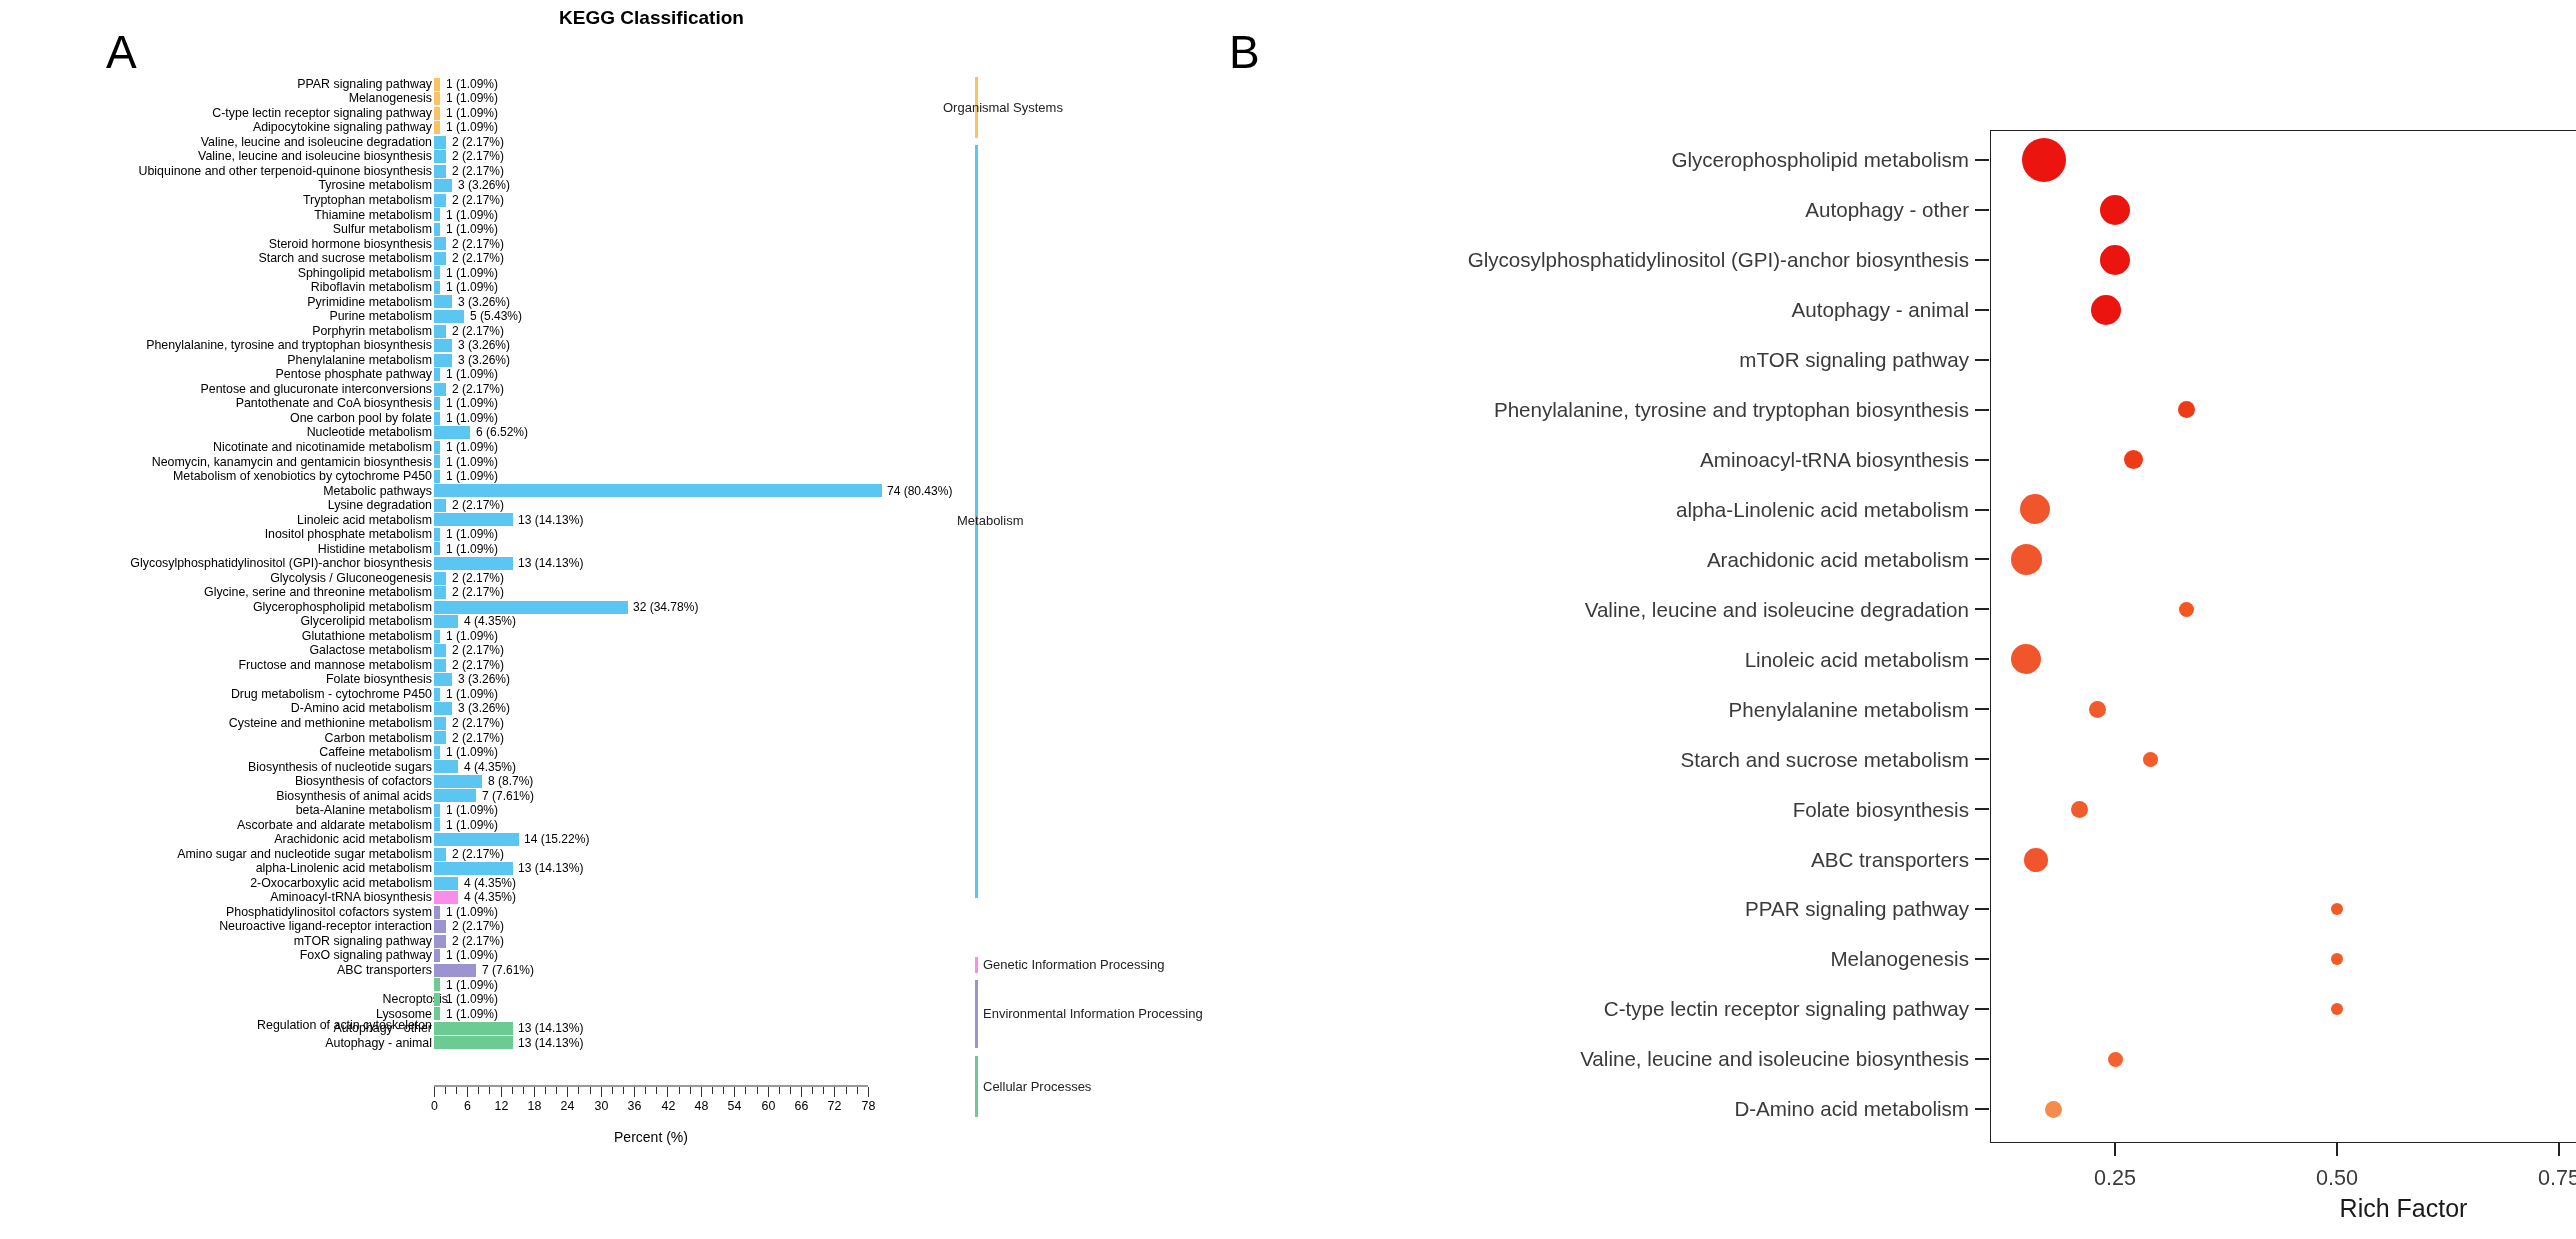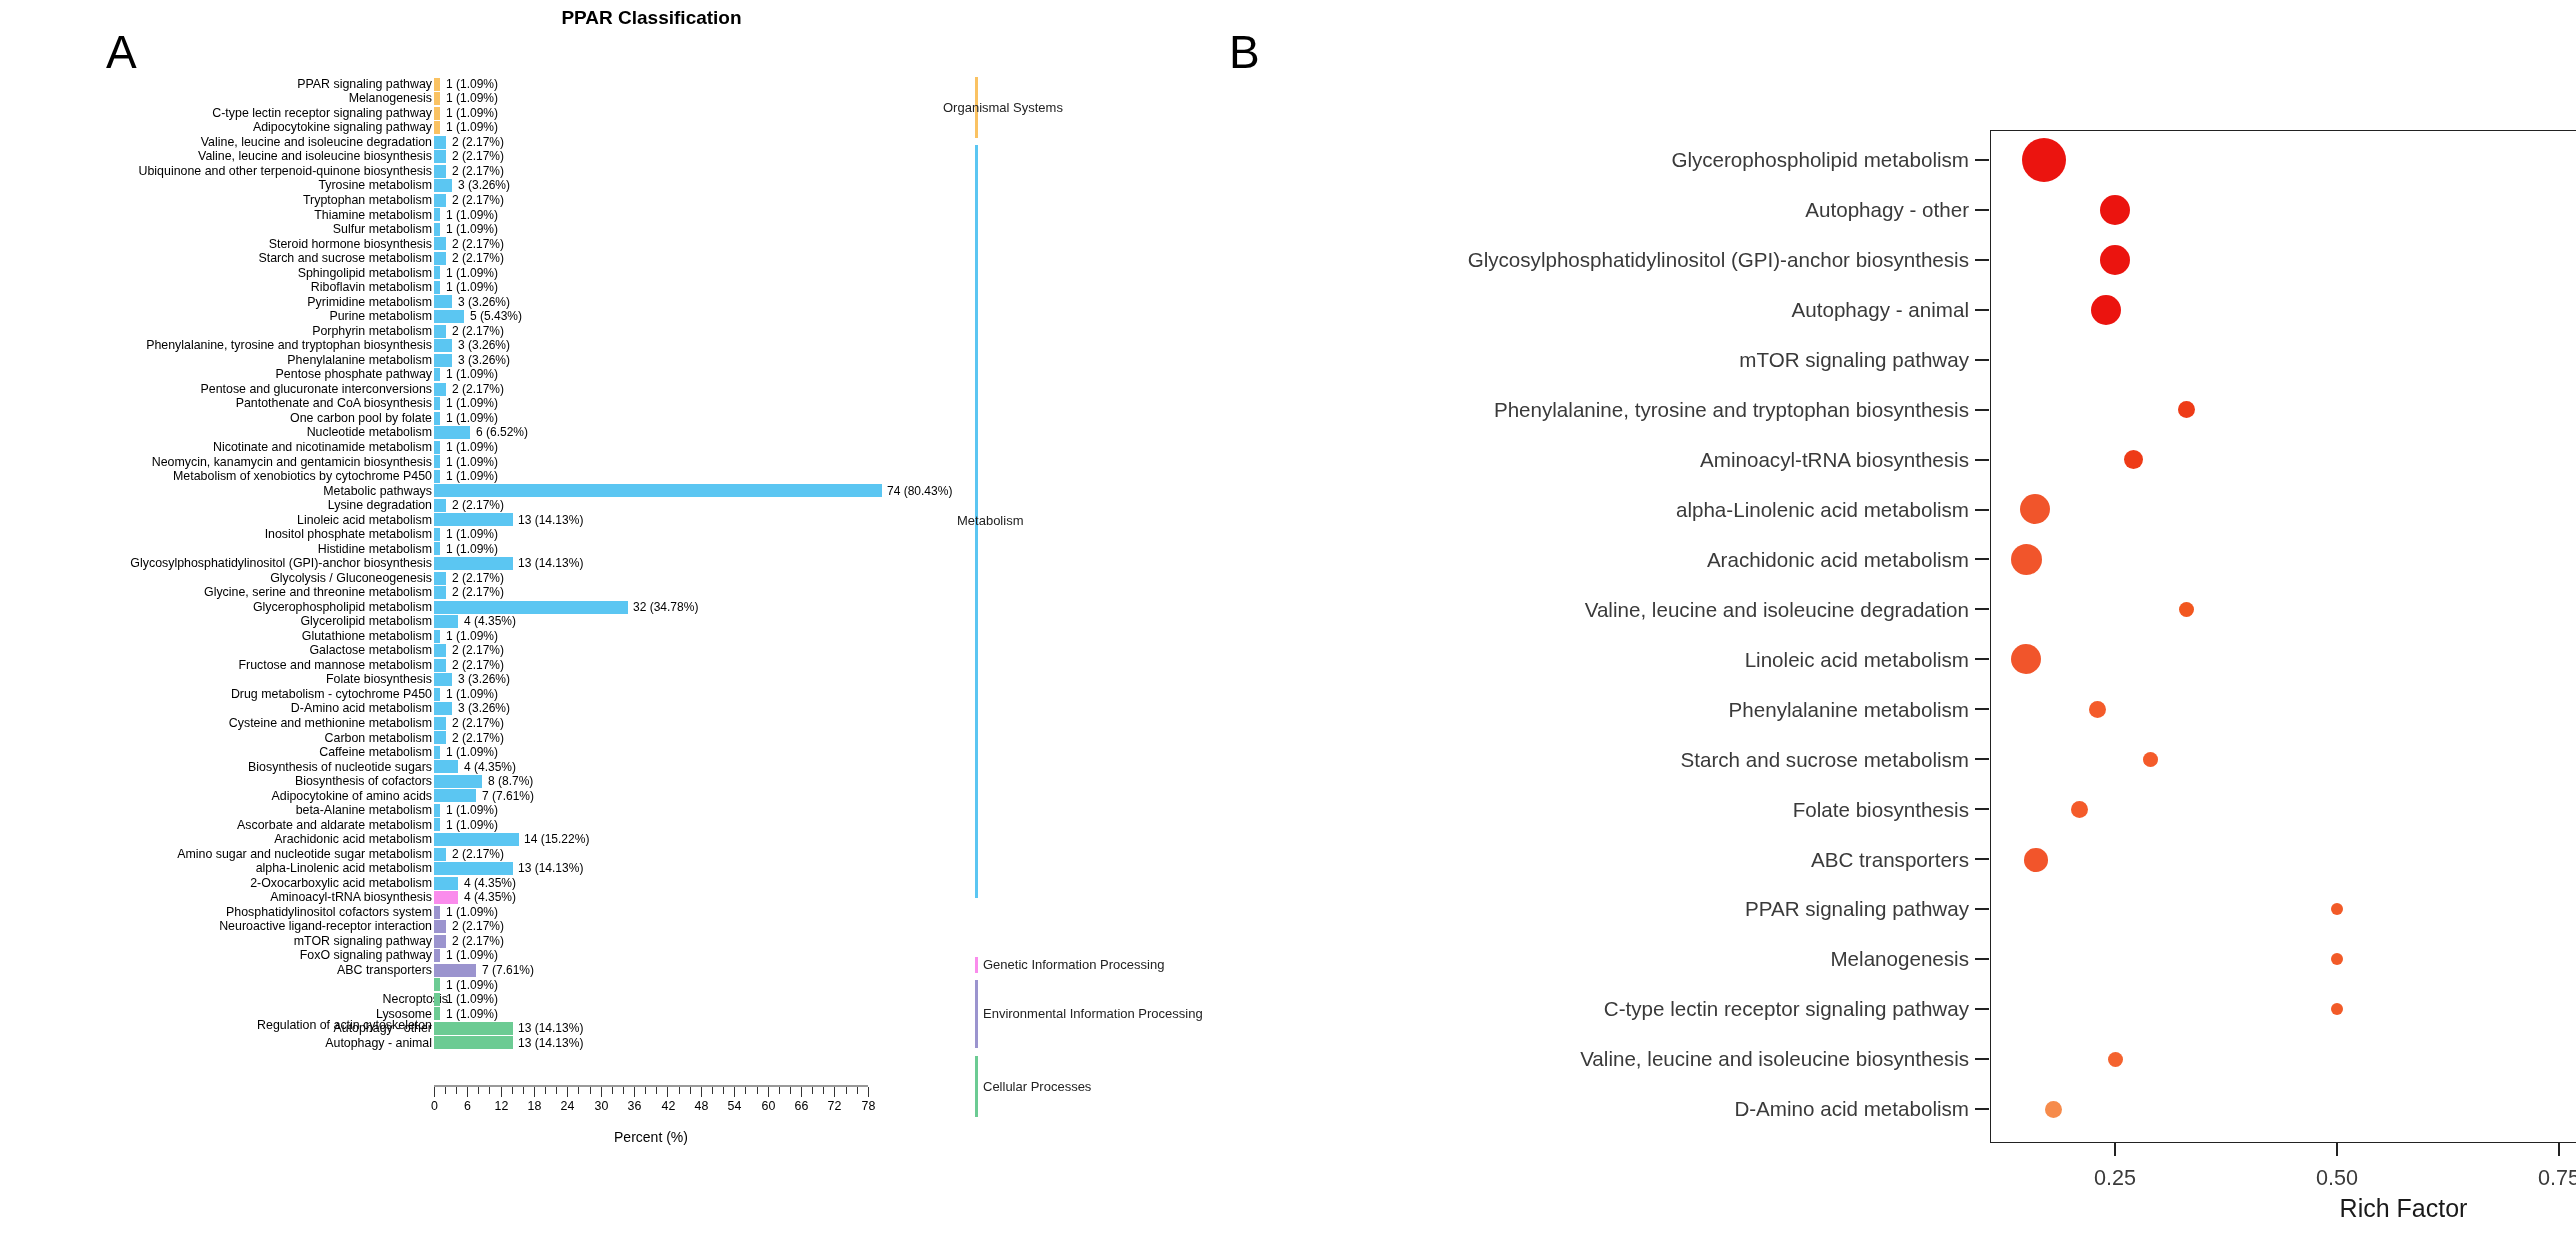"PPAR Classification" div.abs { text: PPAR -> KEGG }
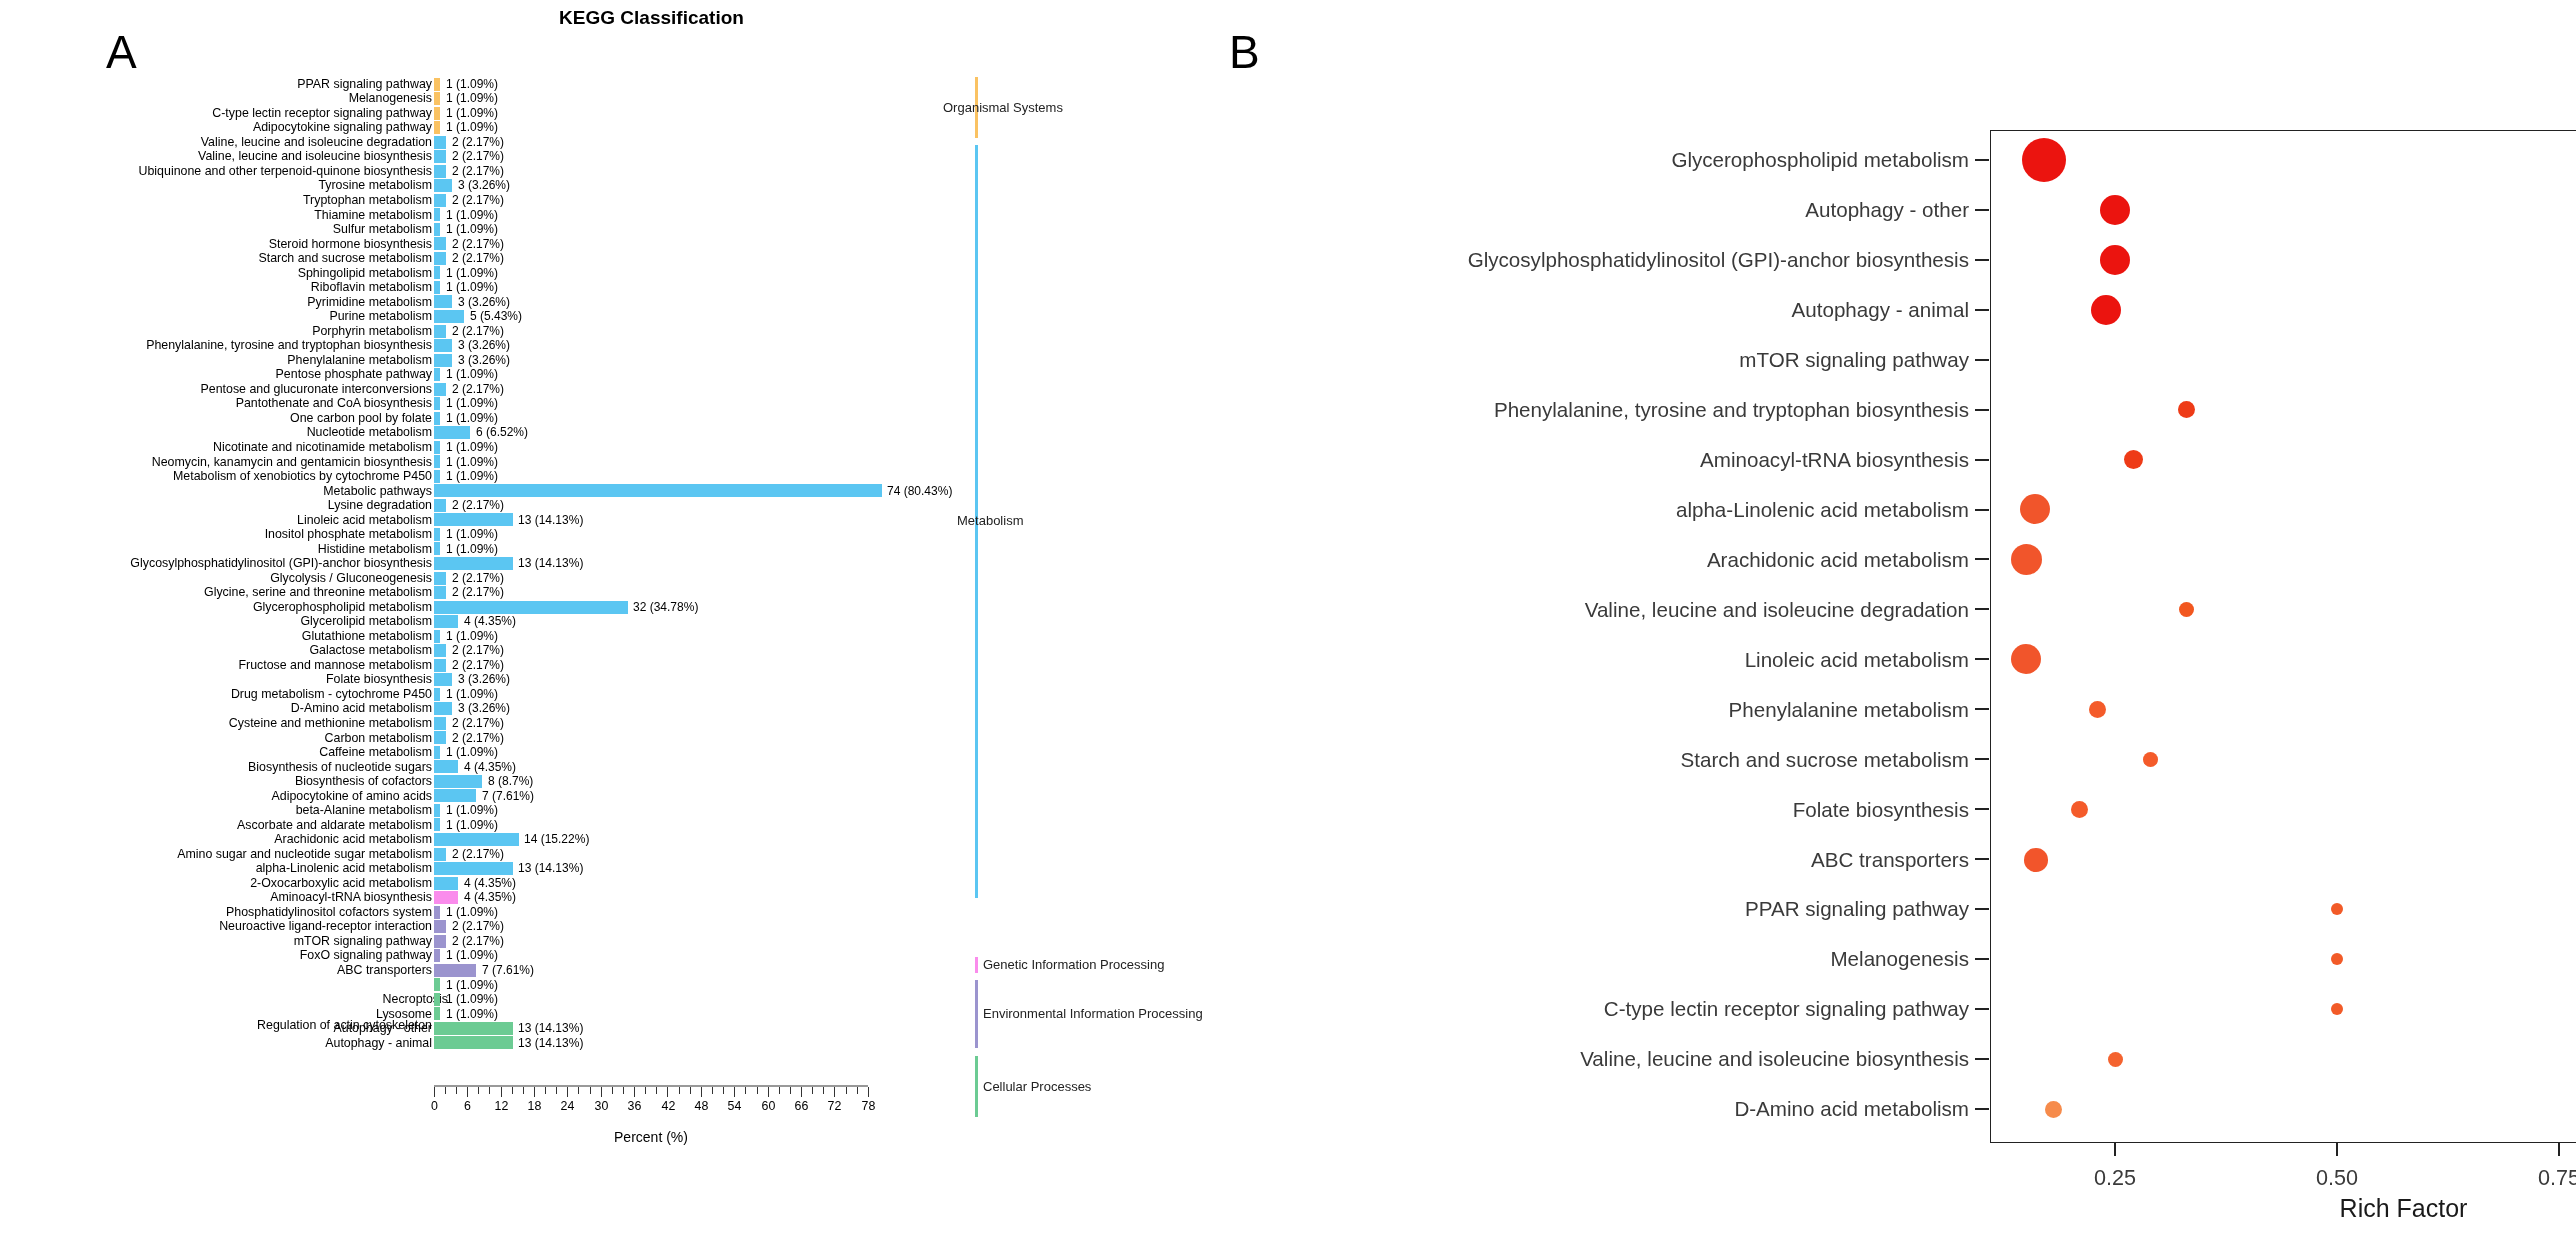"Adipocytokine of amino acids" div.pa-row-label { text: Adipocytokine of amino -> Biosynthesis of animal }
